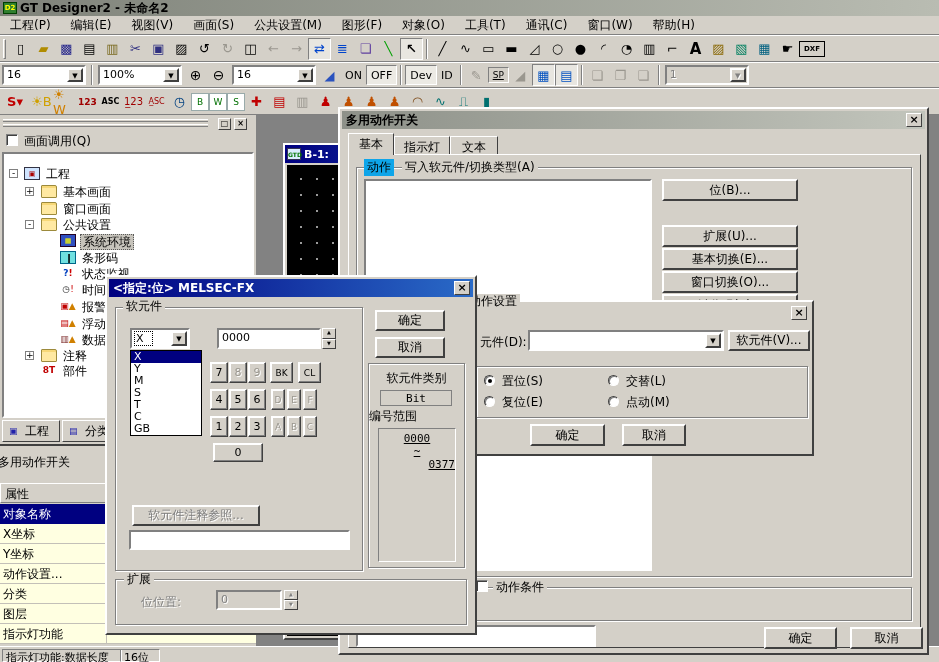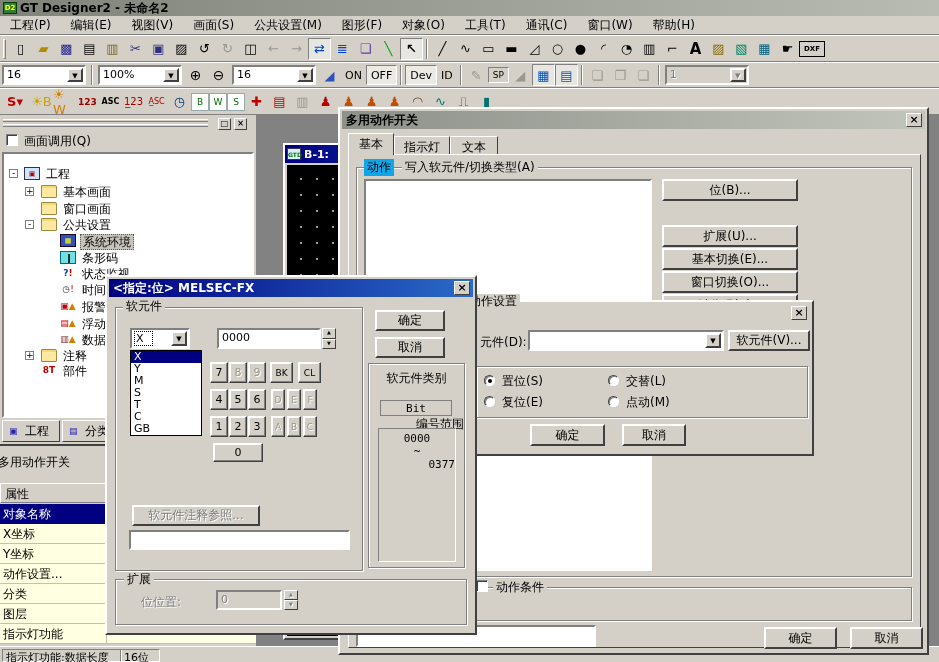"SP" .sunken1 { text-decoration: none -> underline }
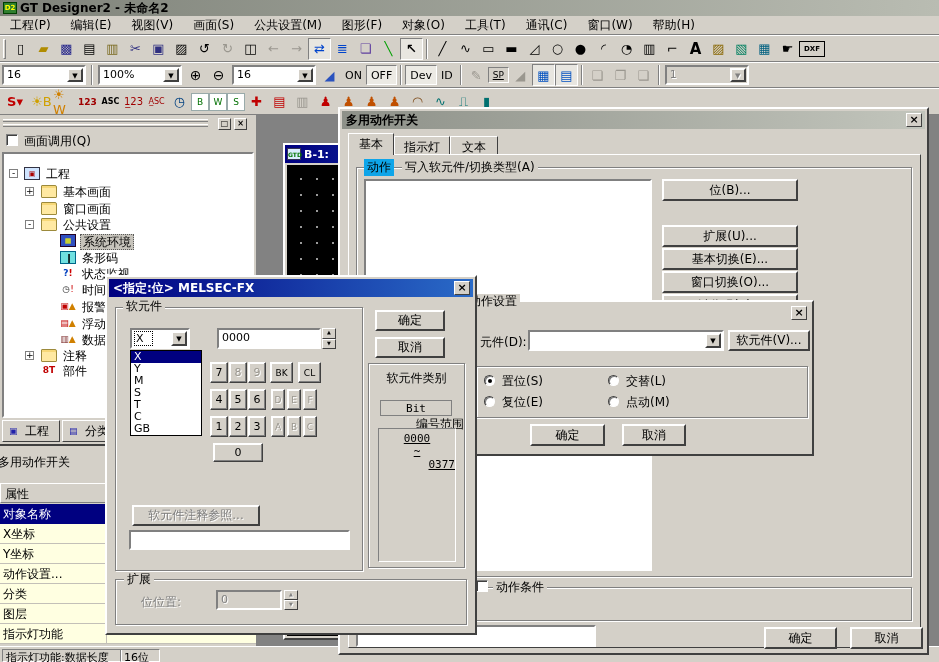"Bit" div.mono { top: 36px -> 26px }
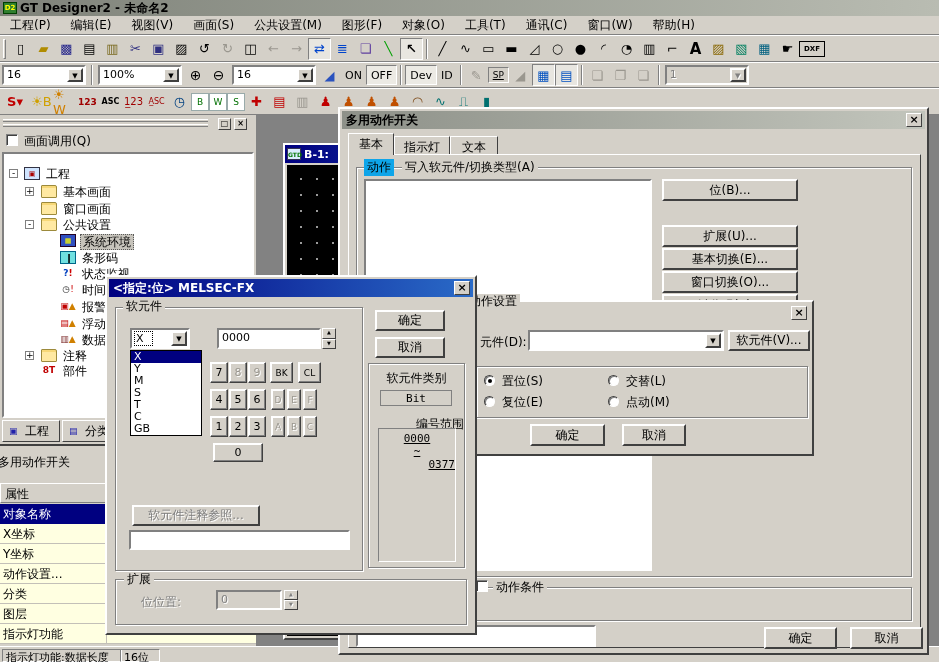"编号范围" div { text-align: right -> left; top: 52px -> 44px }
